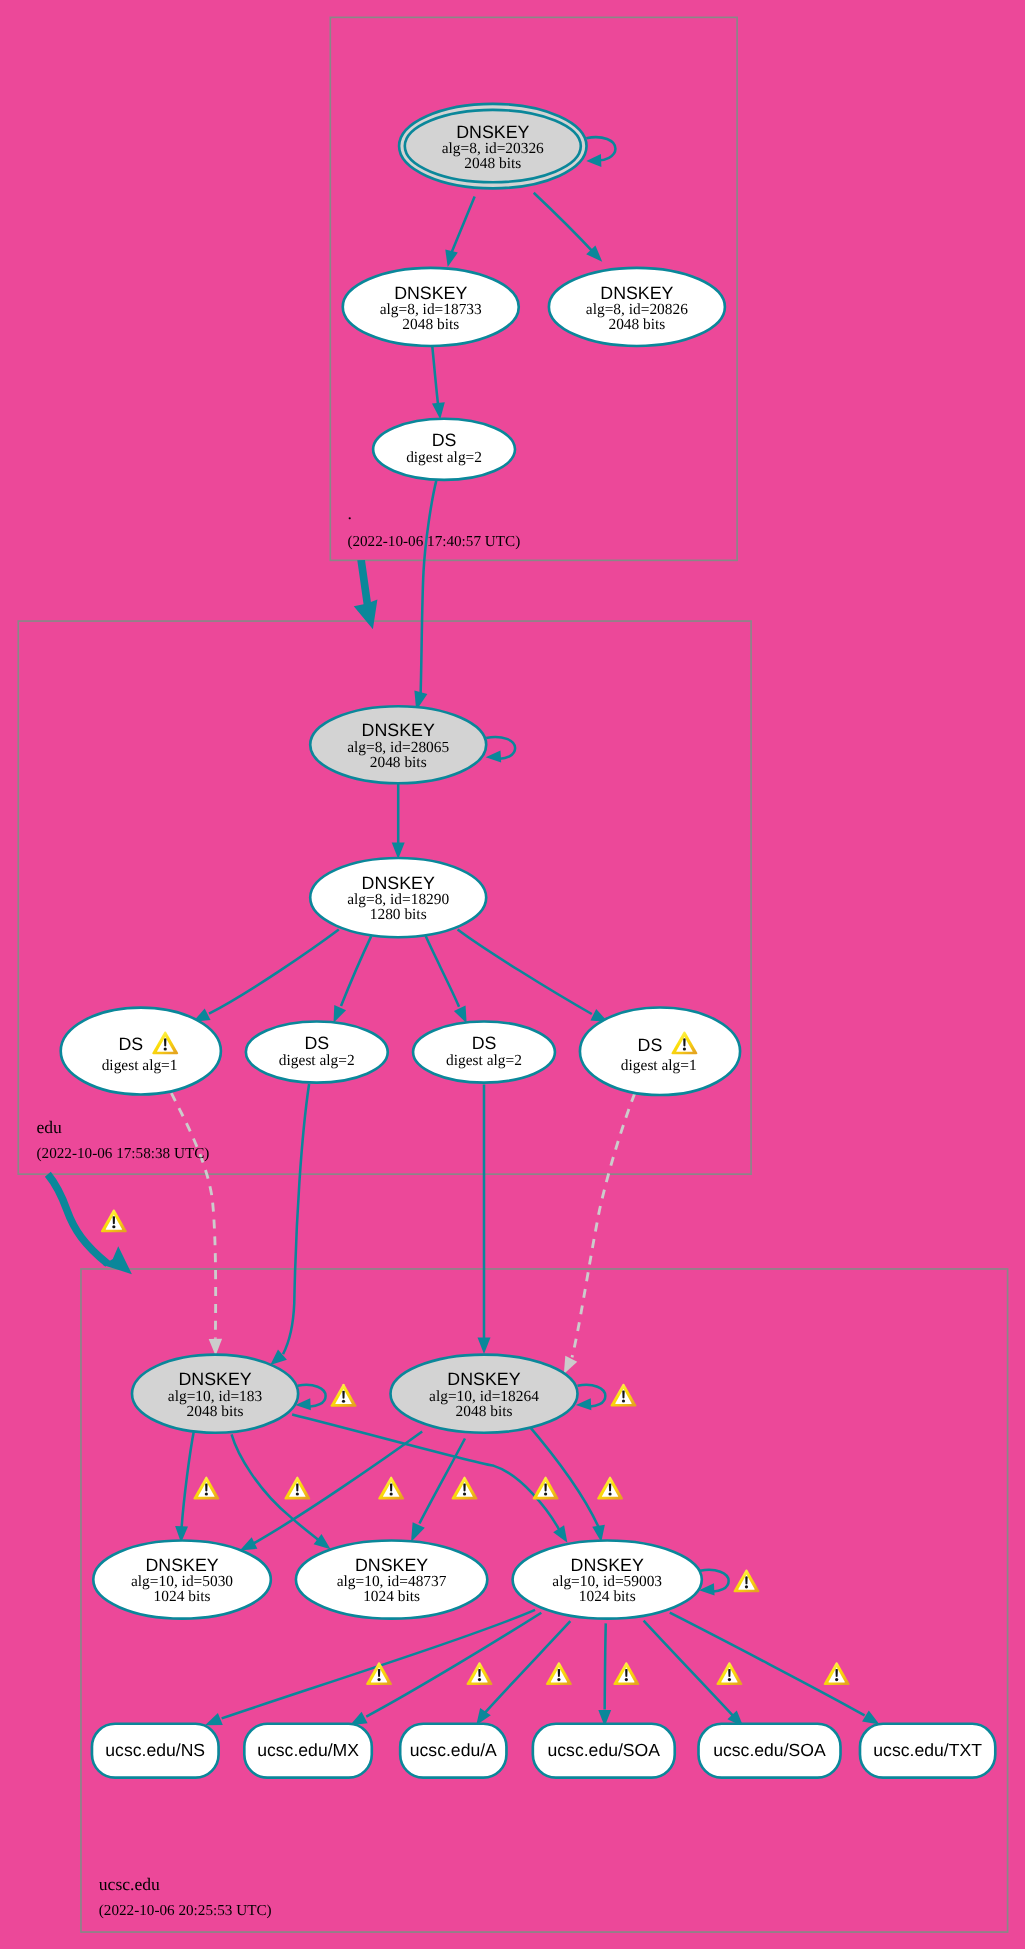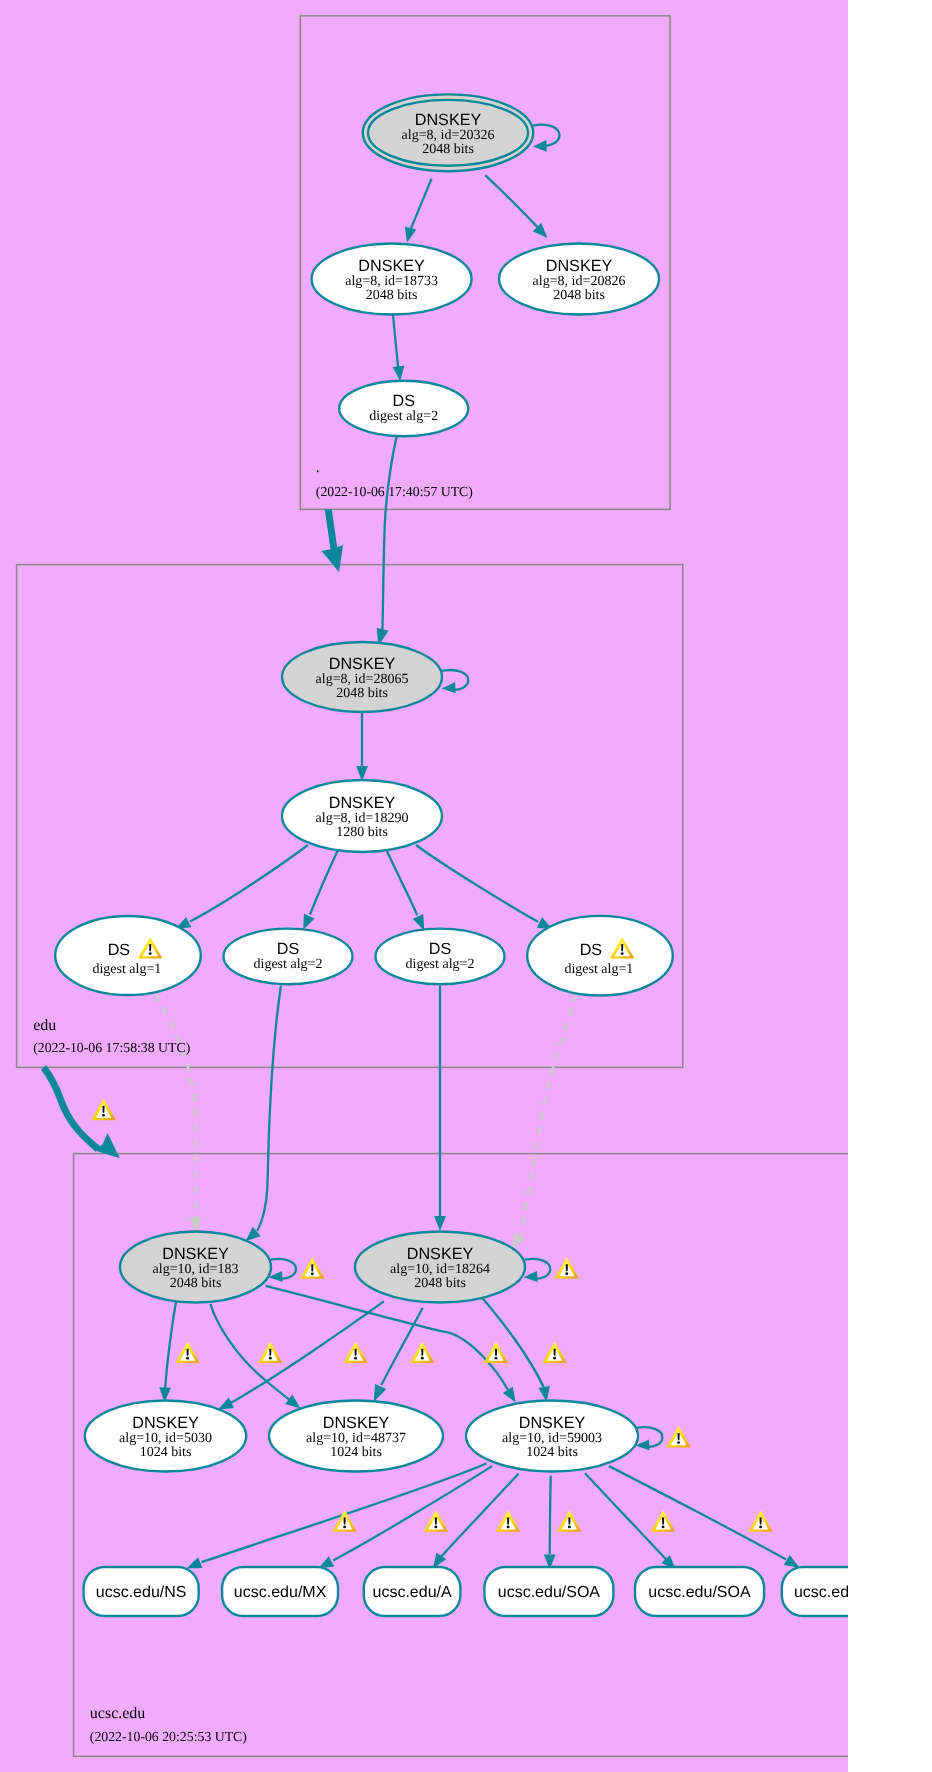"DNSKEY" #page { background: #f0abfc -> #ec4899; width: 848px -> 932px }
